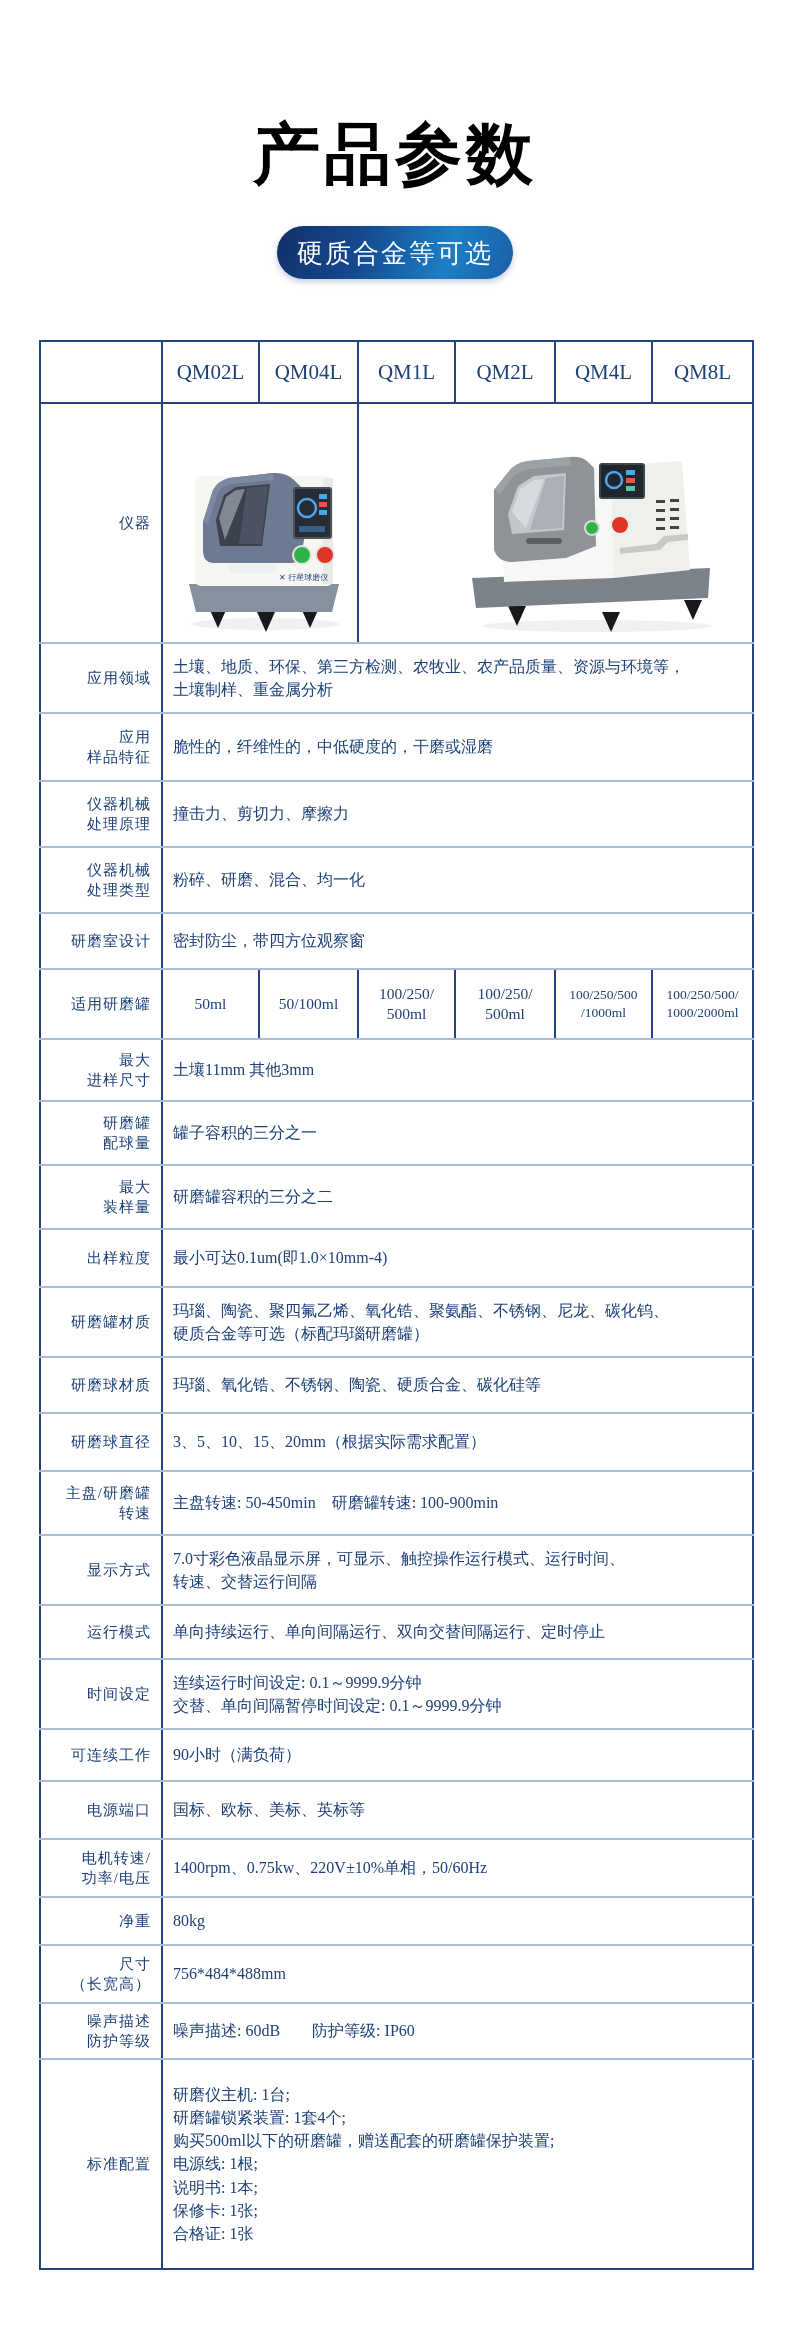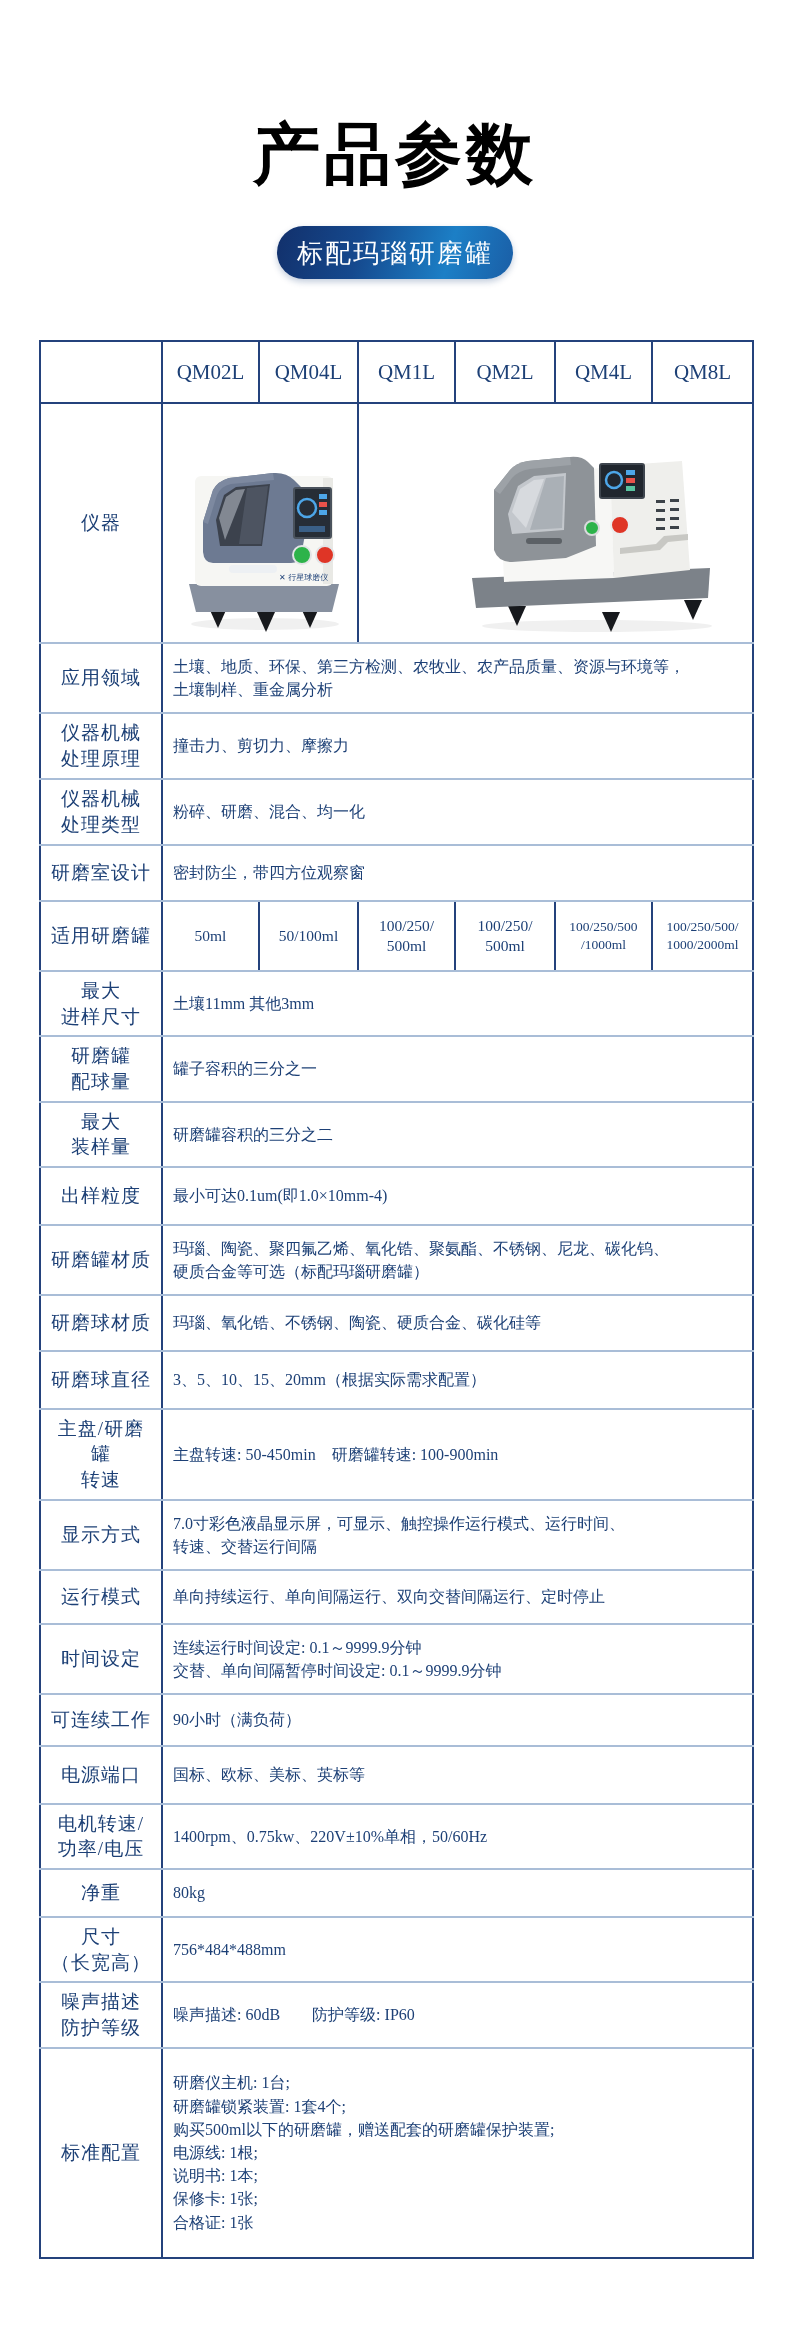"标配玛瑙研磨罐" button.subtitle-btn { text: 标配玛瑙研磨罐 -> 硬质合金等可选 }
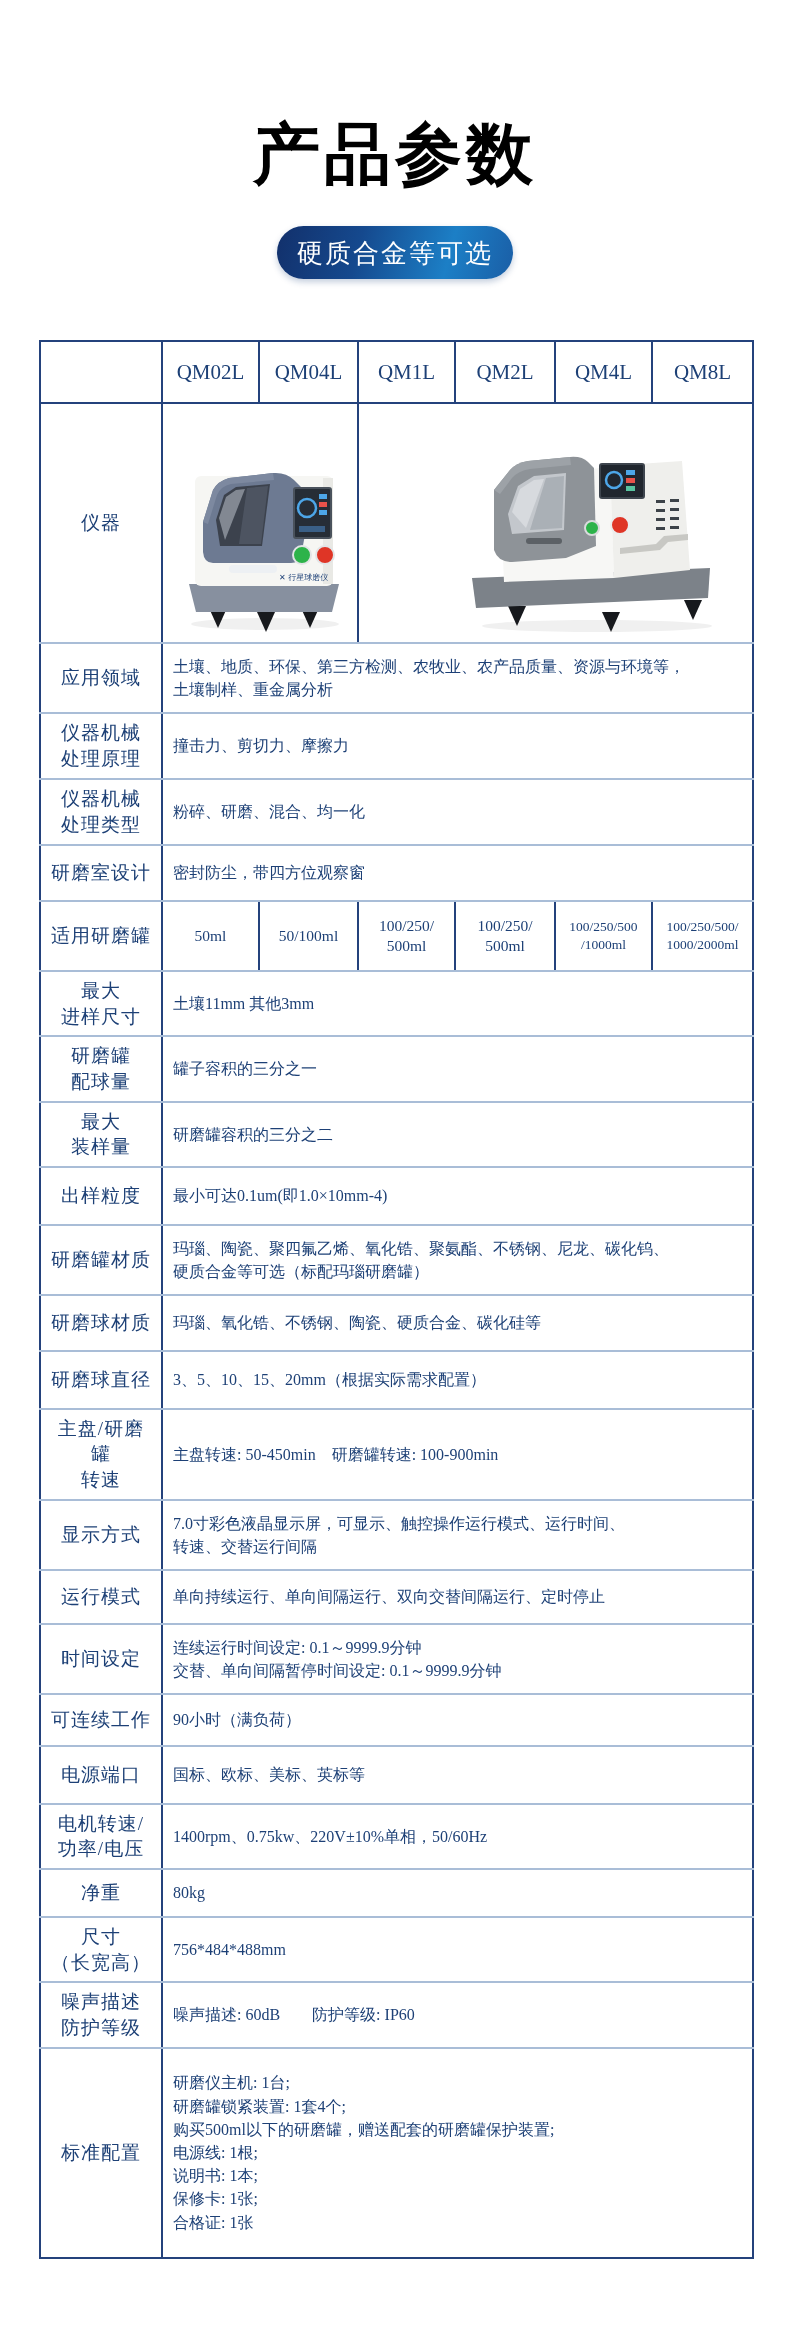"仪器" .label-cell { font-size: 19px -> 15px; text-align: center -> right }
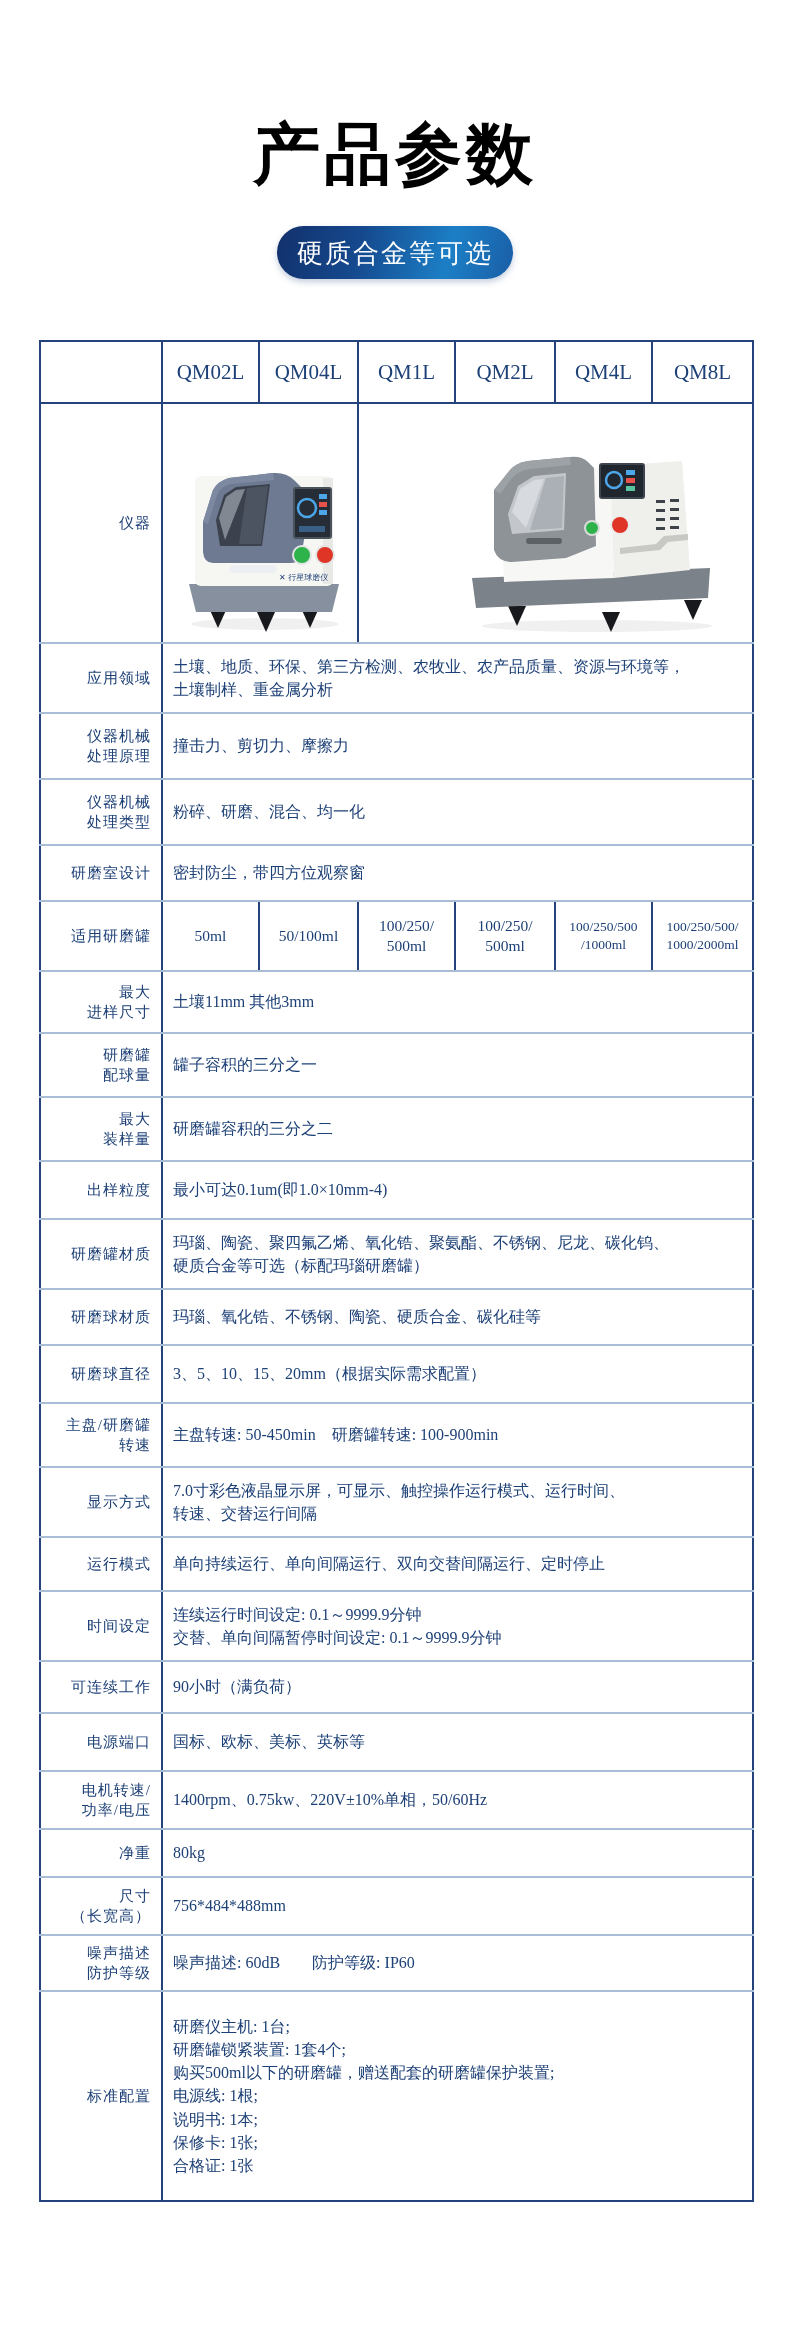"应用" tr { html: none -> <tr> <td>应用 样品特征</td> <td>脆性的，纤维性的，中低硬度的，干磨或湿磨</td> </tr> }
